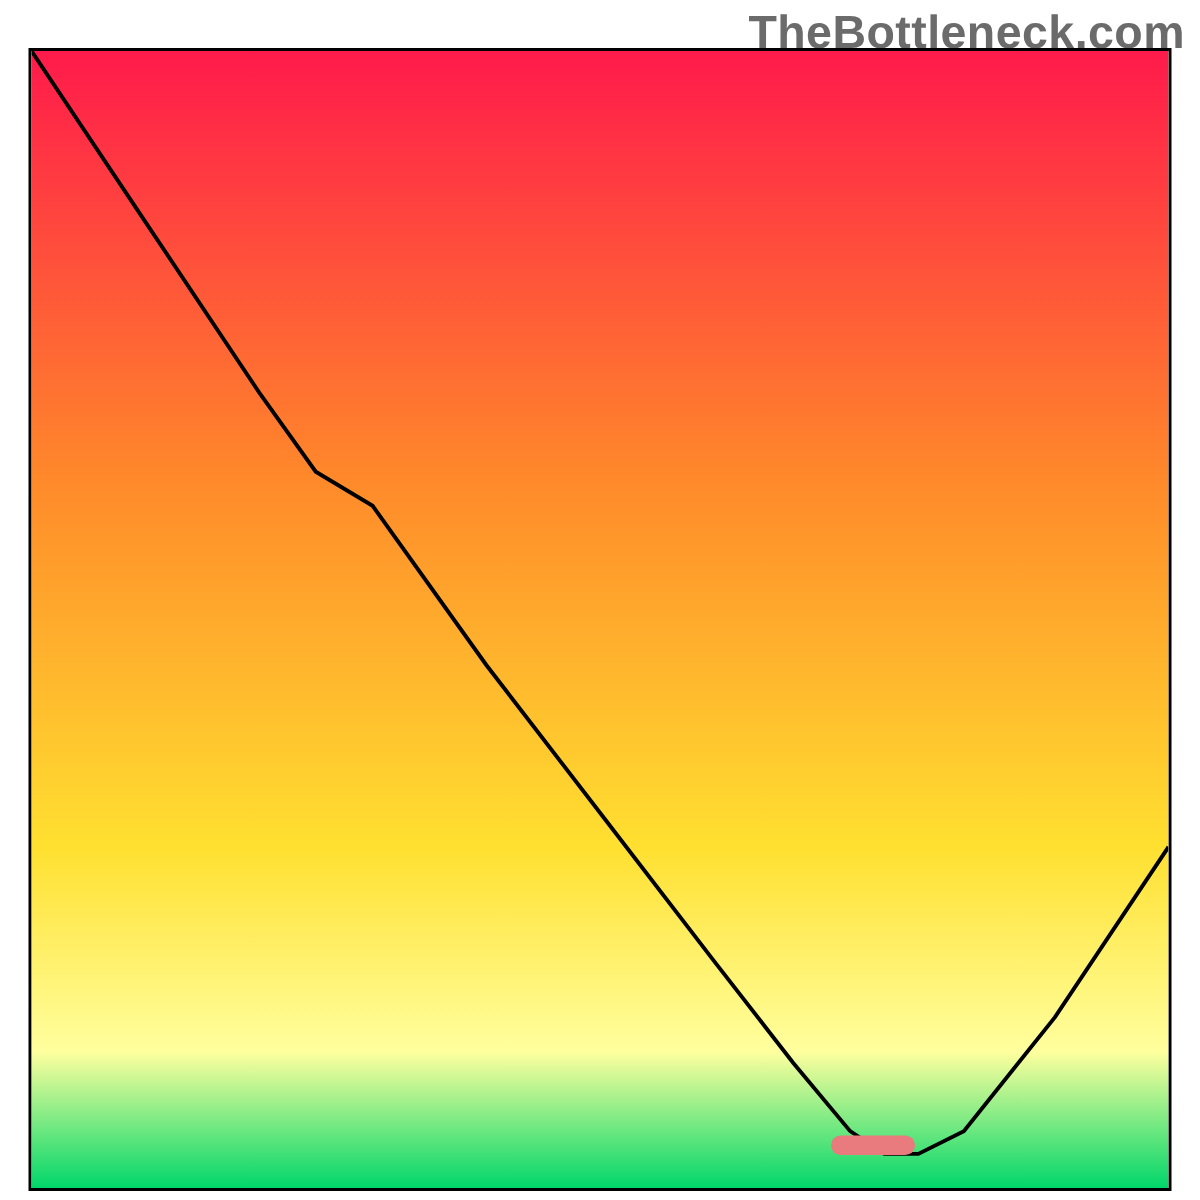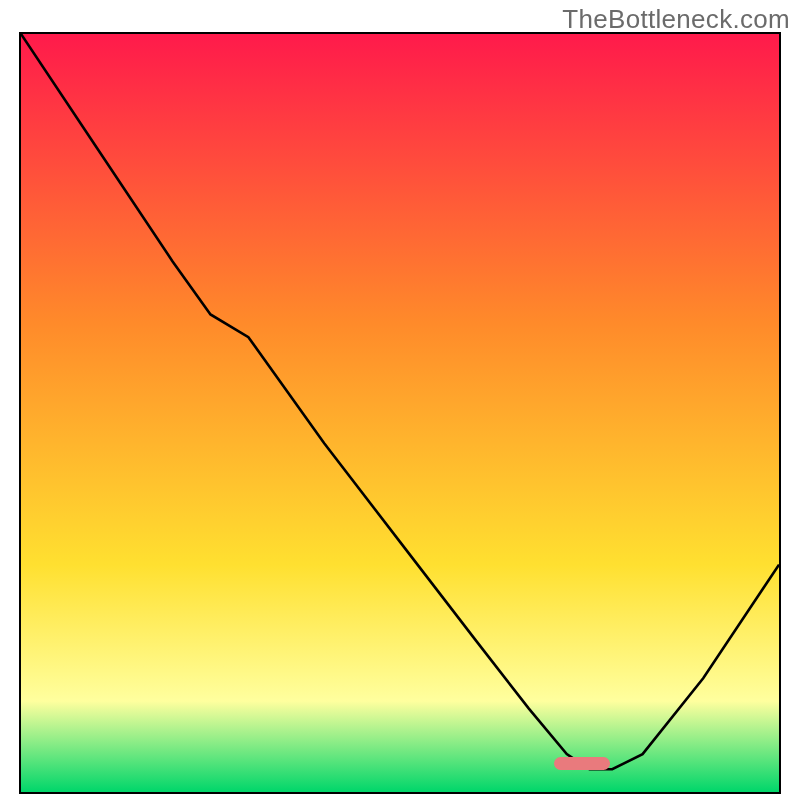"TheBottleneck.com" .watermark { font-size: 26px -> 31px; font-weight: normal -> bold }
